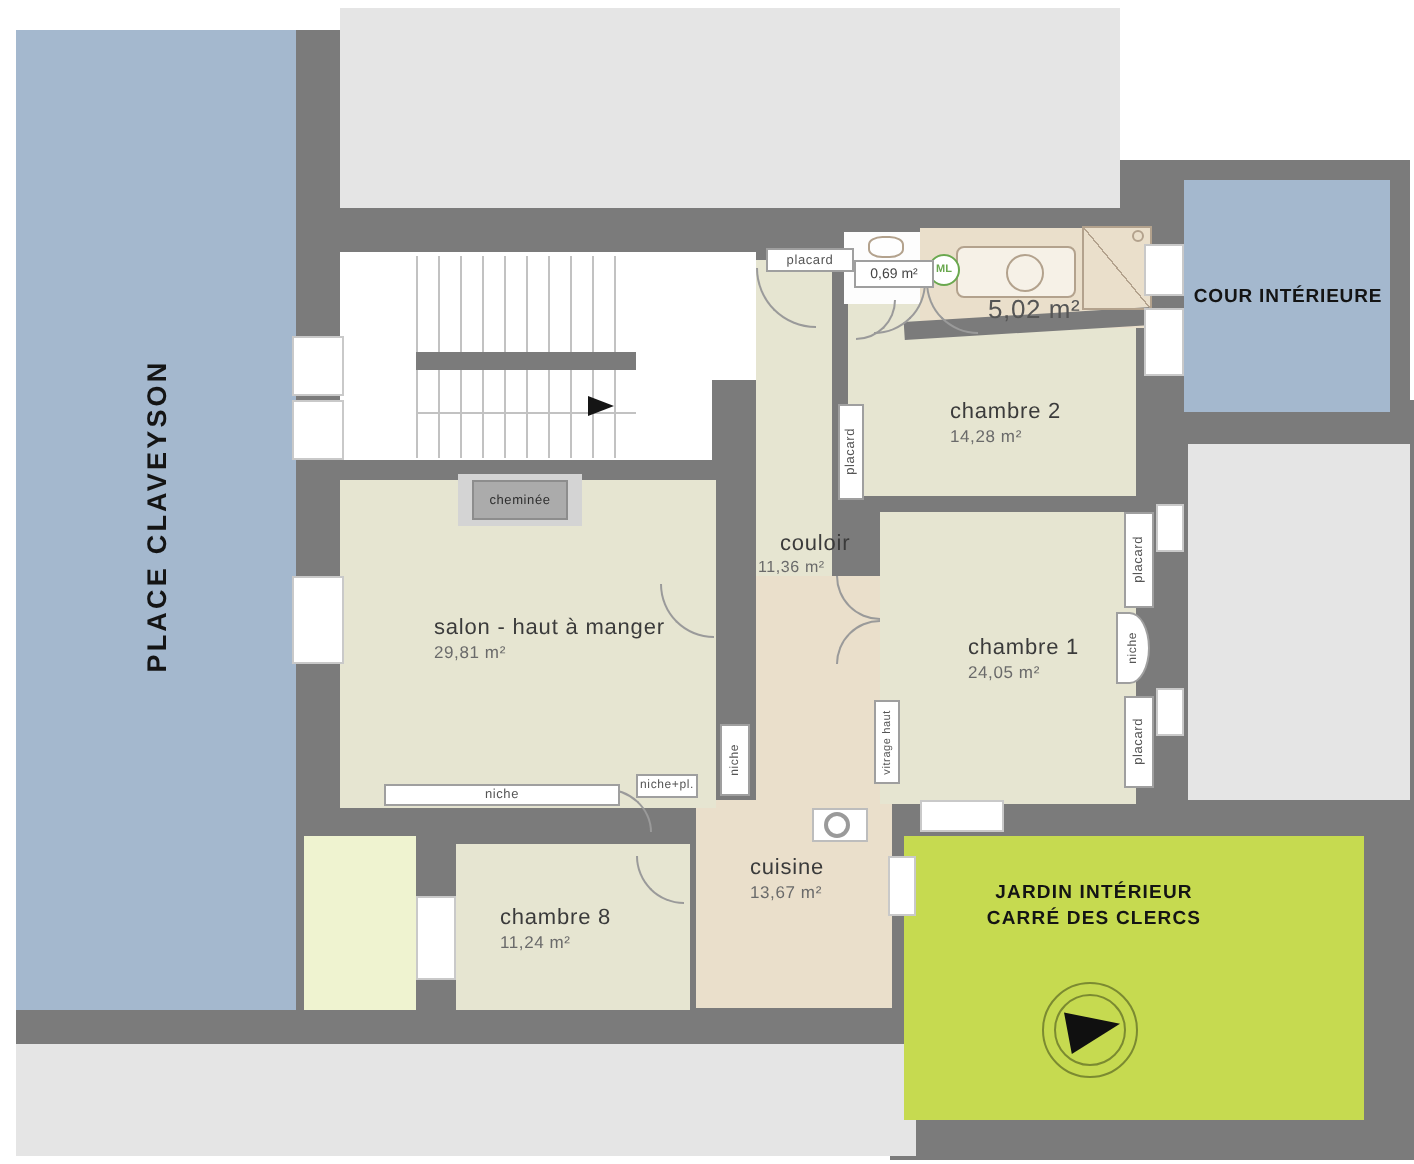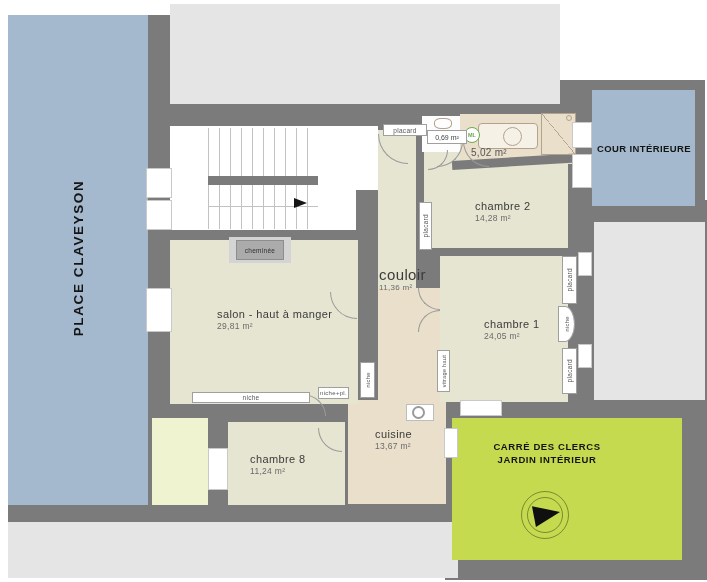"5,02 m²" div.a { font-size: 10px -> 13px; left: 471px -> 494px }
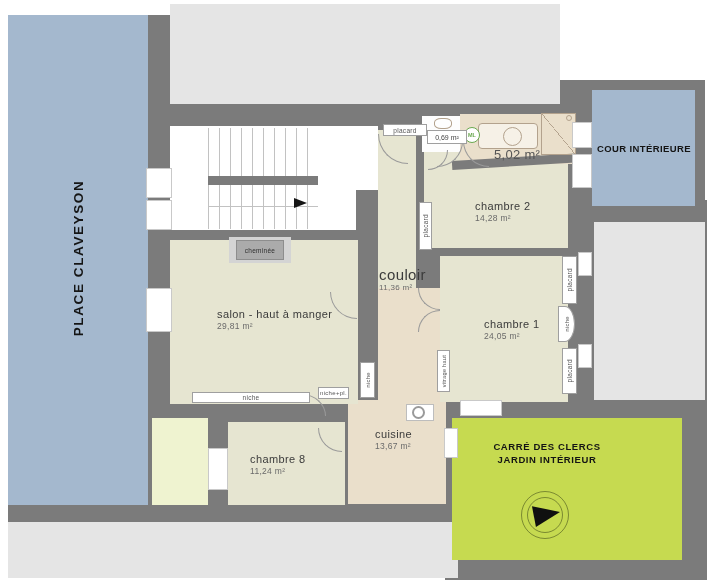"couloir" div.room-name { font-size: 15px -> 11px; margin-left: none -> 11px }
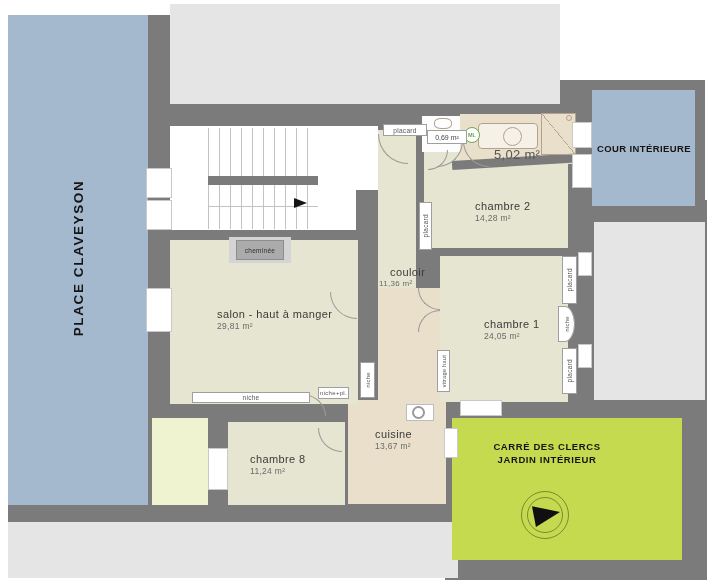"CARRÉ DES CLERCS" div.big-label { order: before "JARDIN INTÉRIEUR" -> after "JARDIN INTÉRIEUR" }
